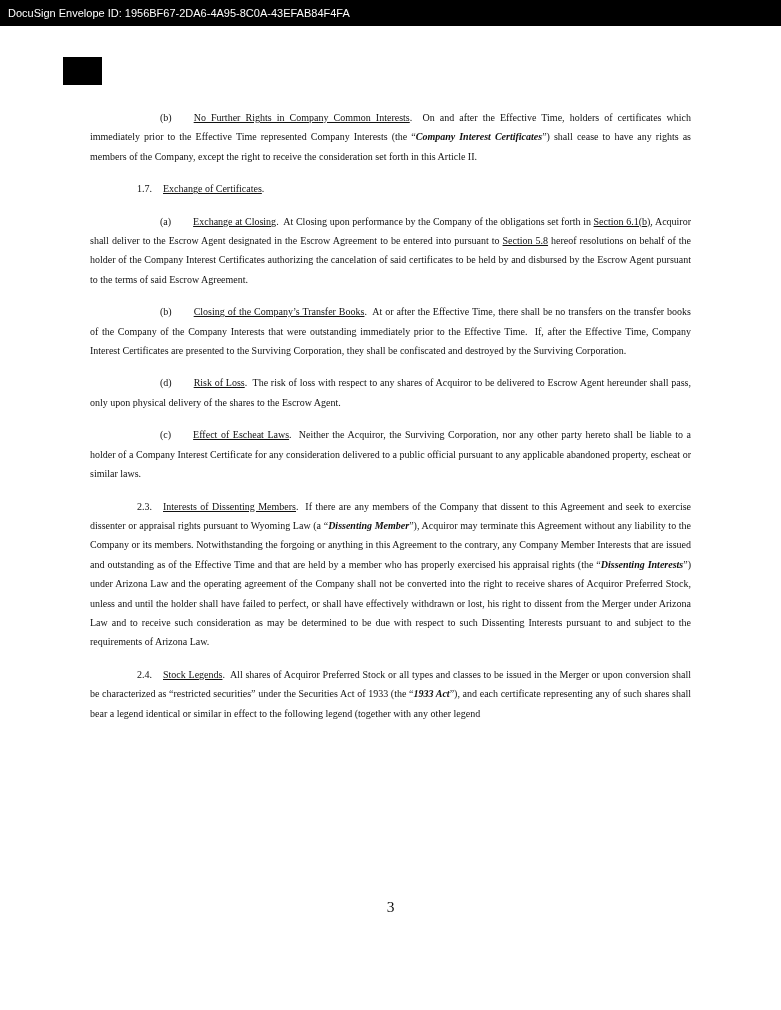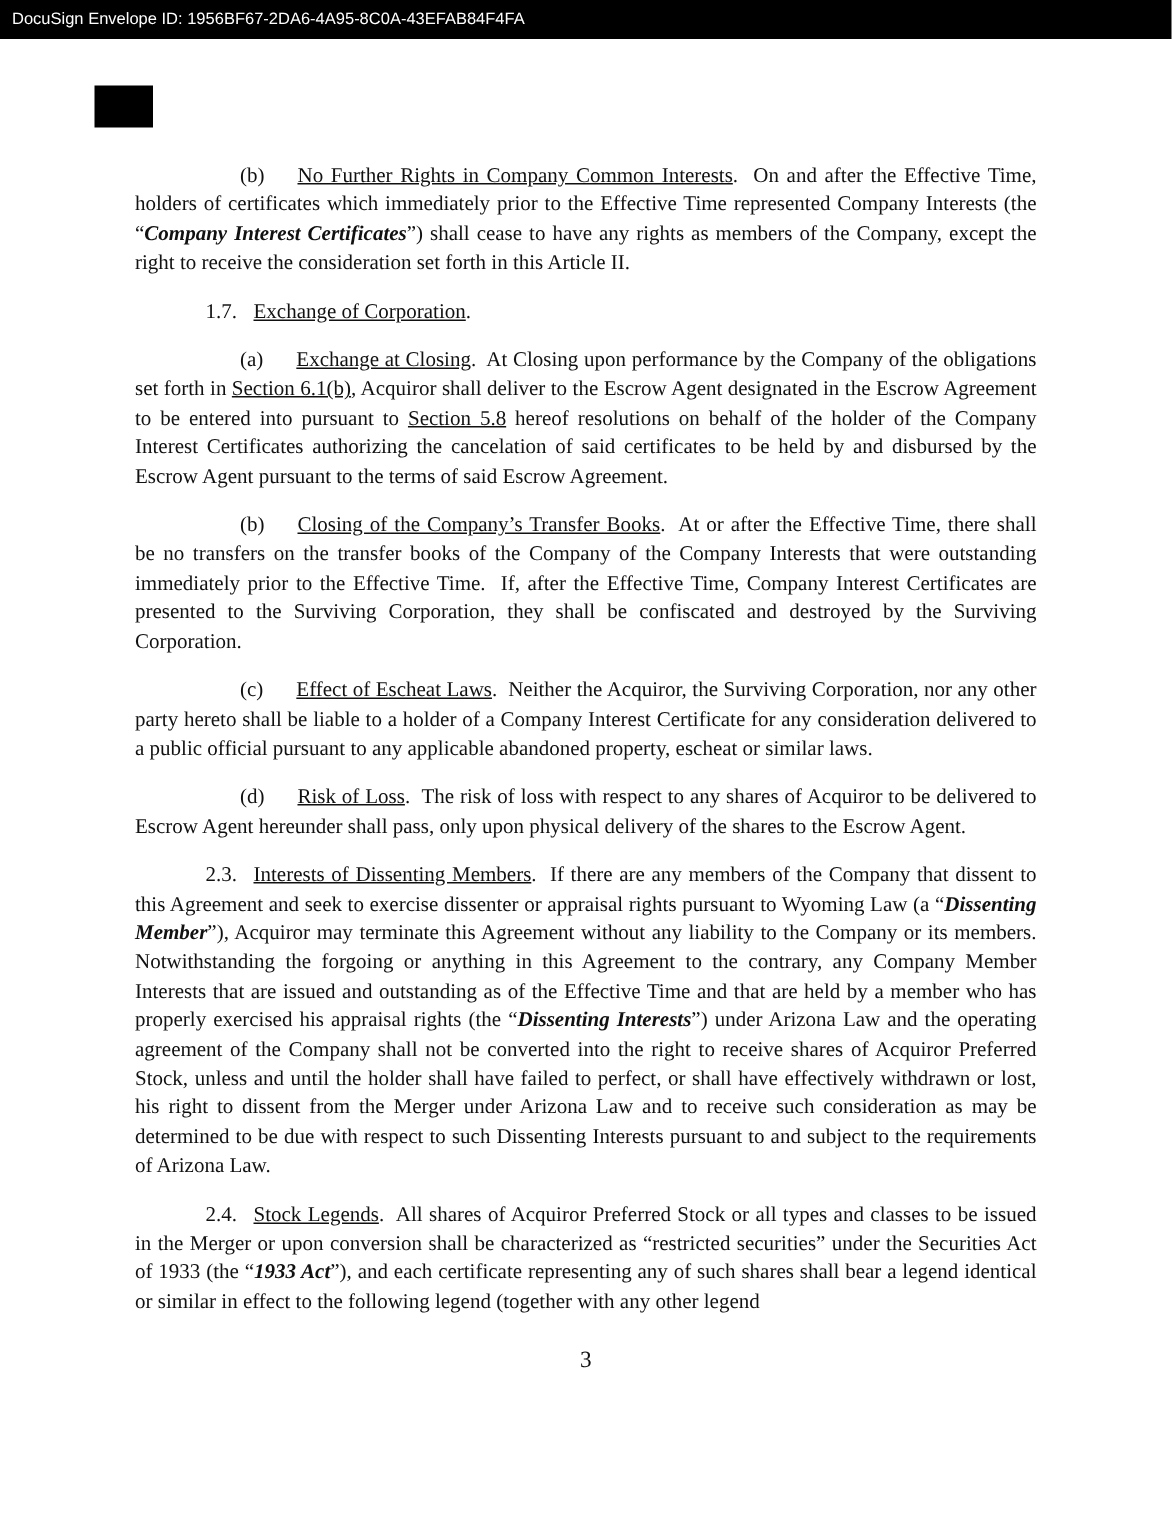"(b) No Further Rights in" .doc { font-size: 14px -> 10px }
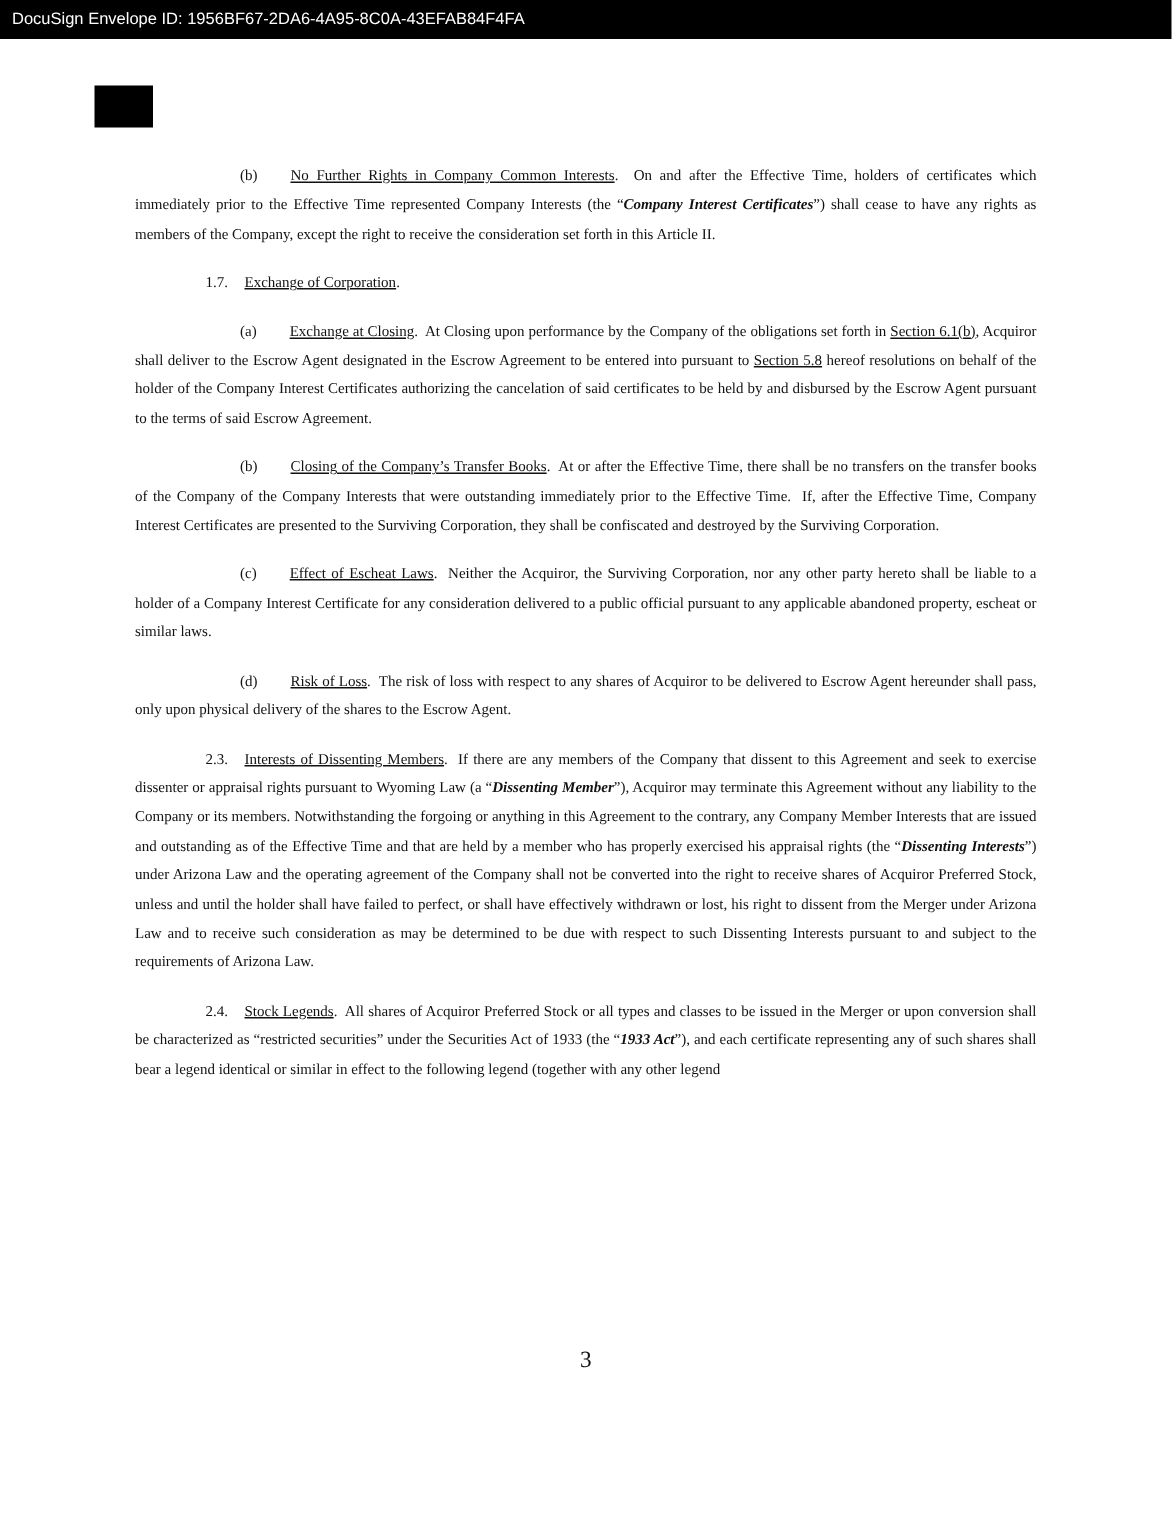"Exchange of Corporation" span.u { text: Corporation -> Certificates }
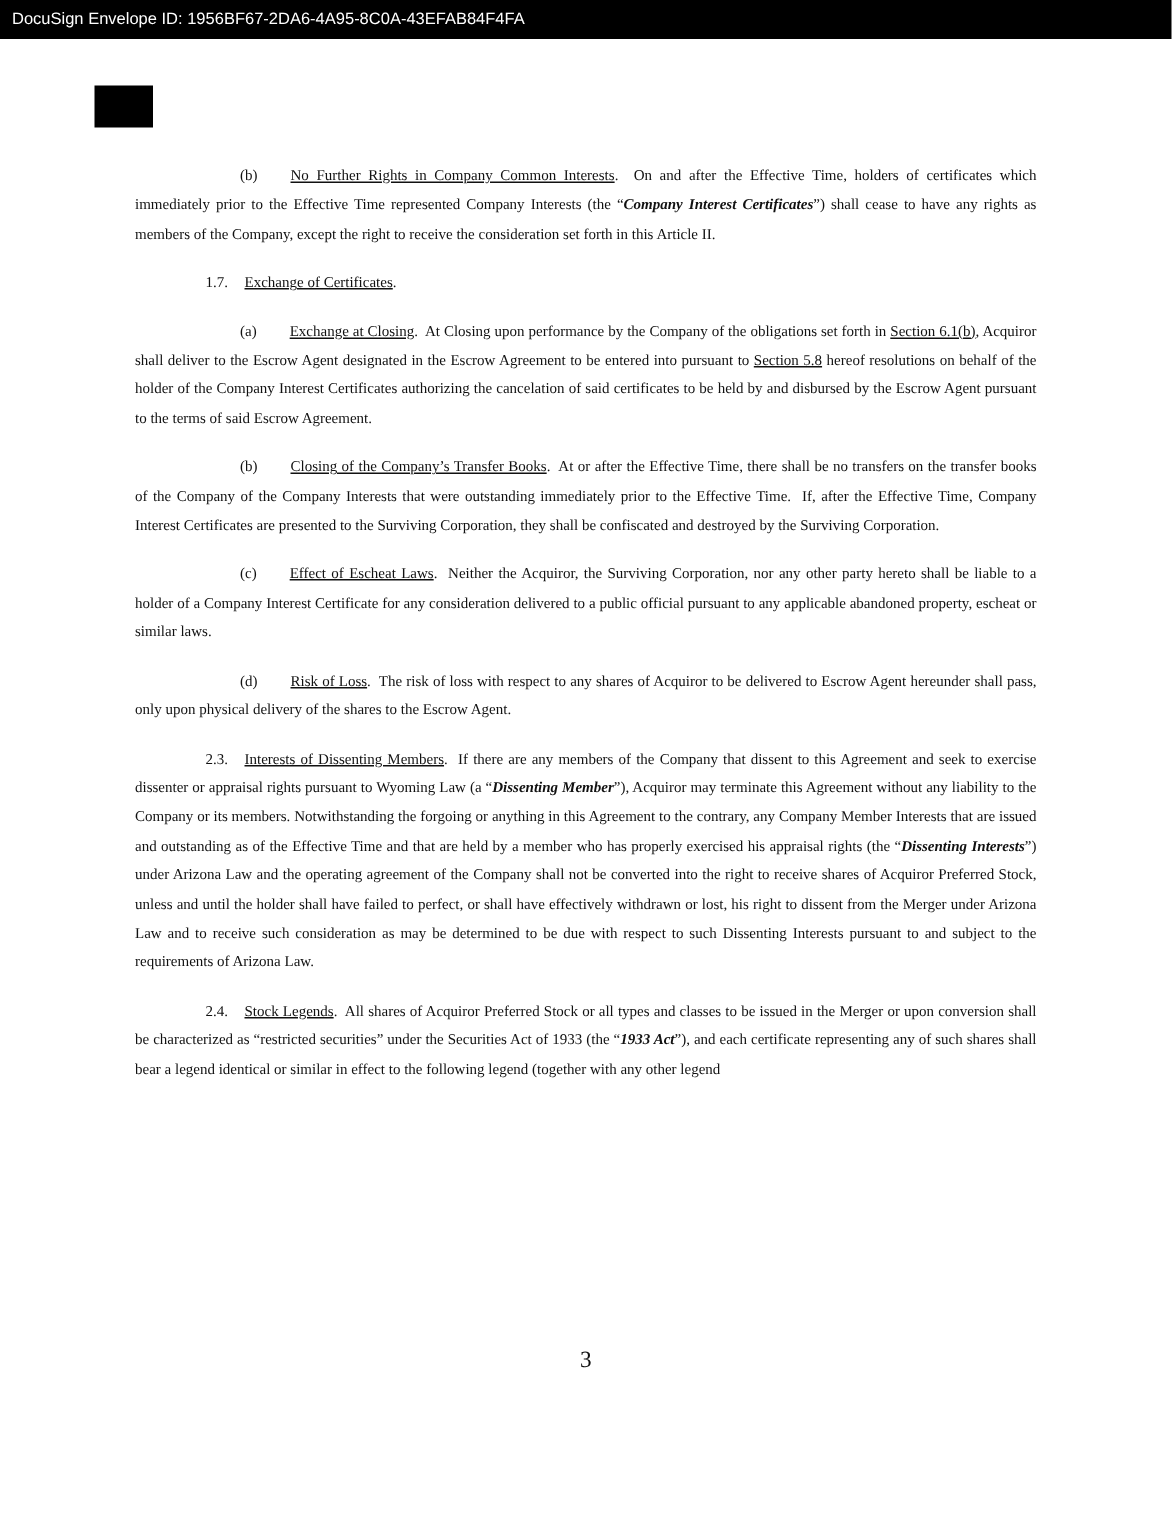"(c) Effect of Escheat Laws." p.subsection { order: before "(d) Risk of Loss. The" -> after "(d) Risk of Loss. The" }
